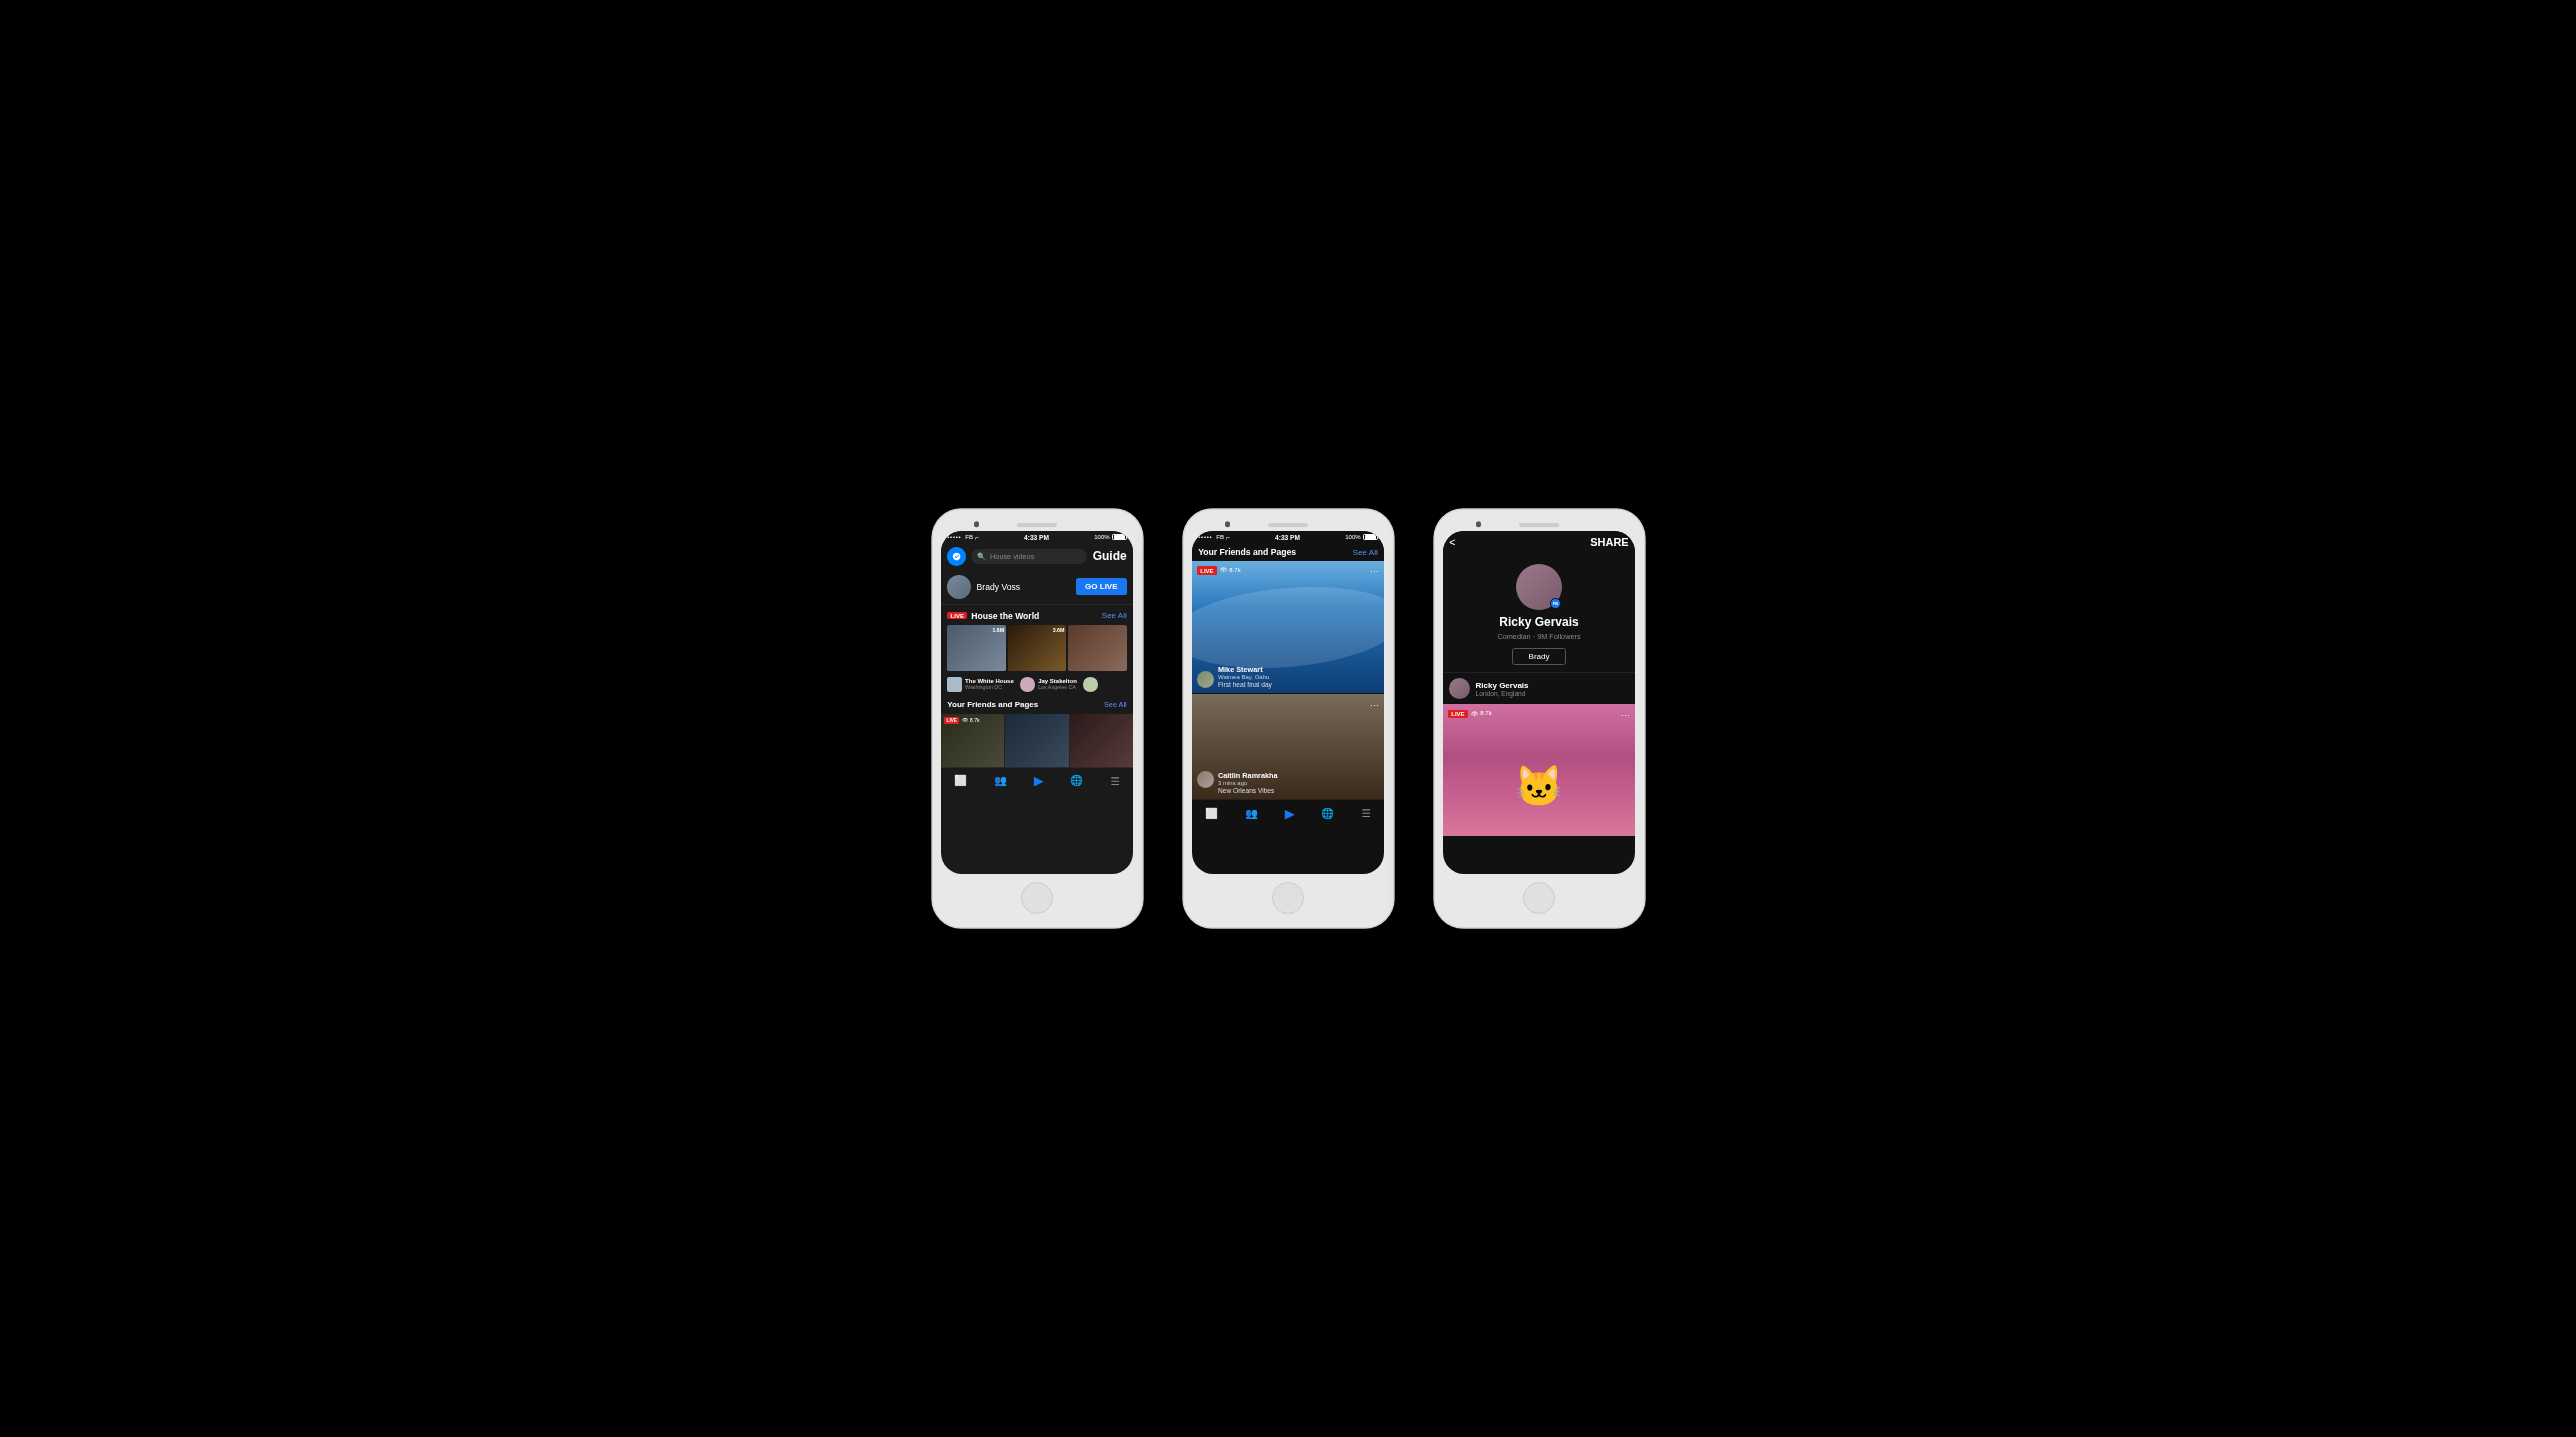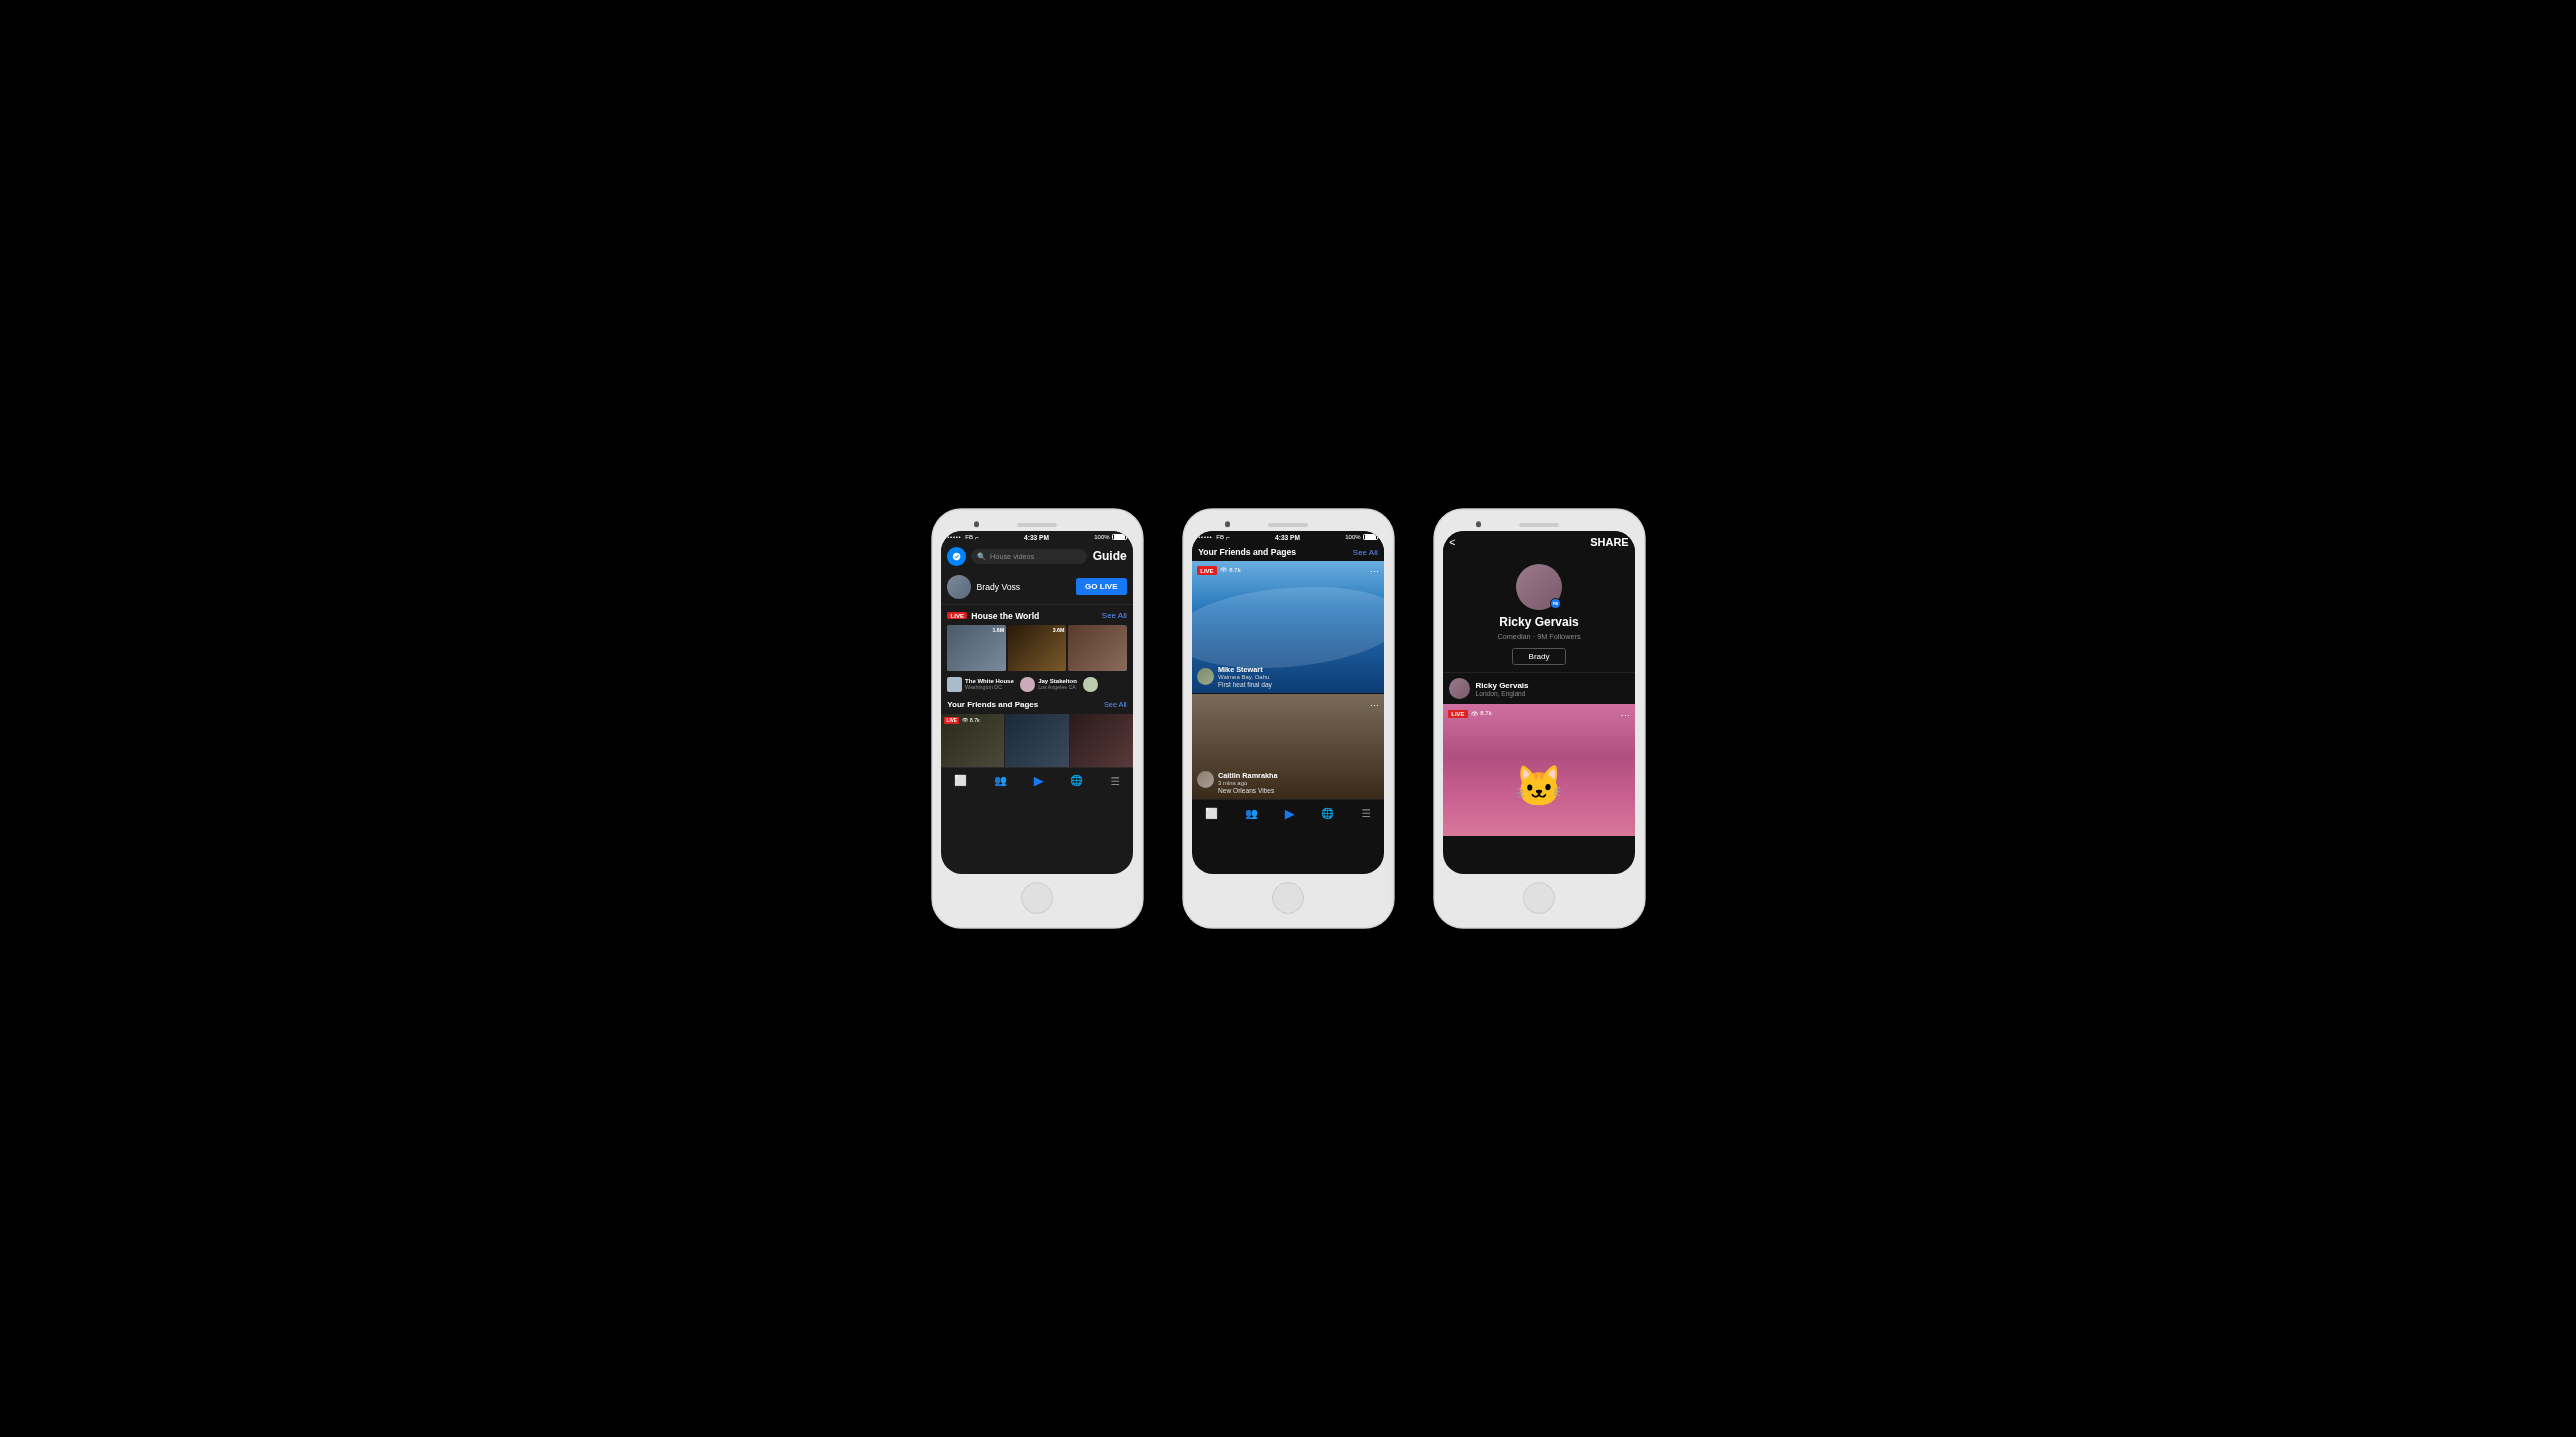"Mike Stewart" .lvc-info { align-items: center -> flex-end }
